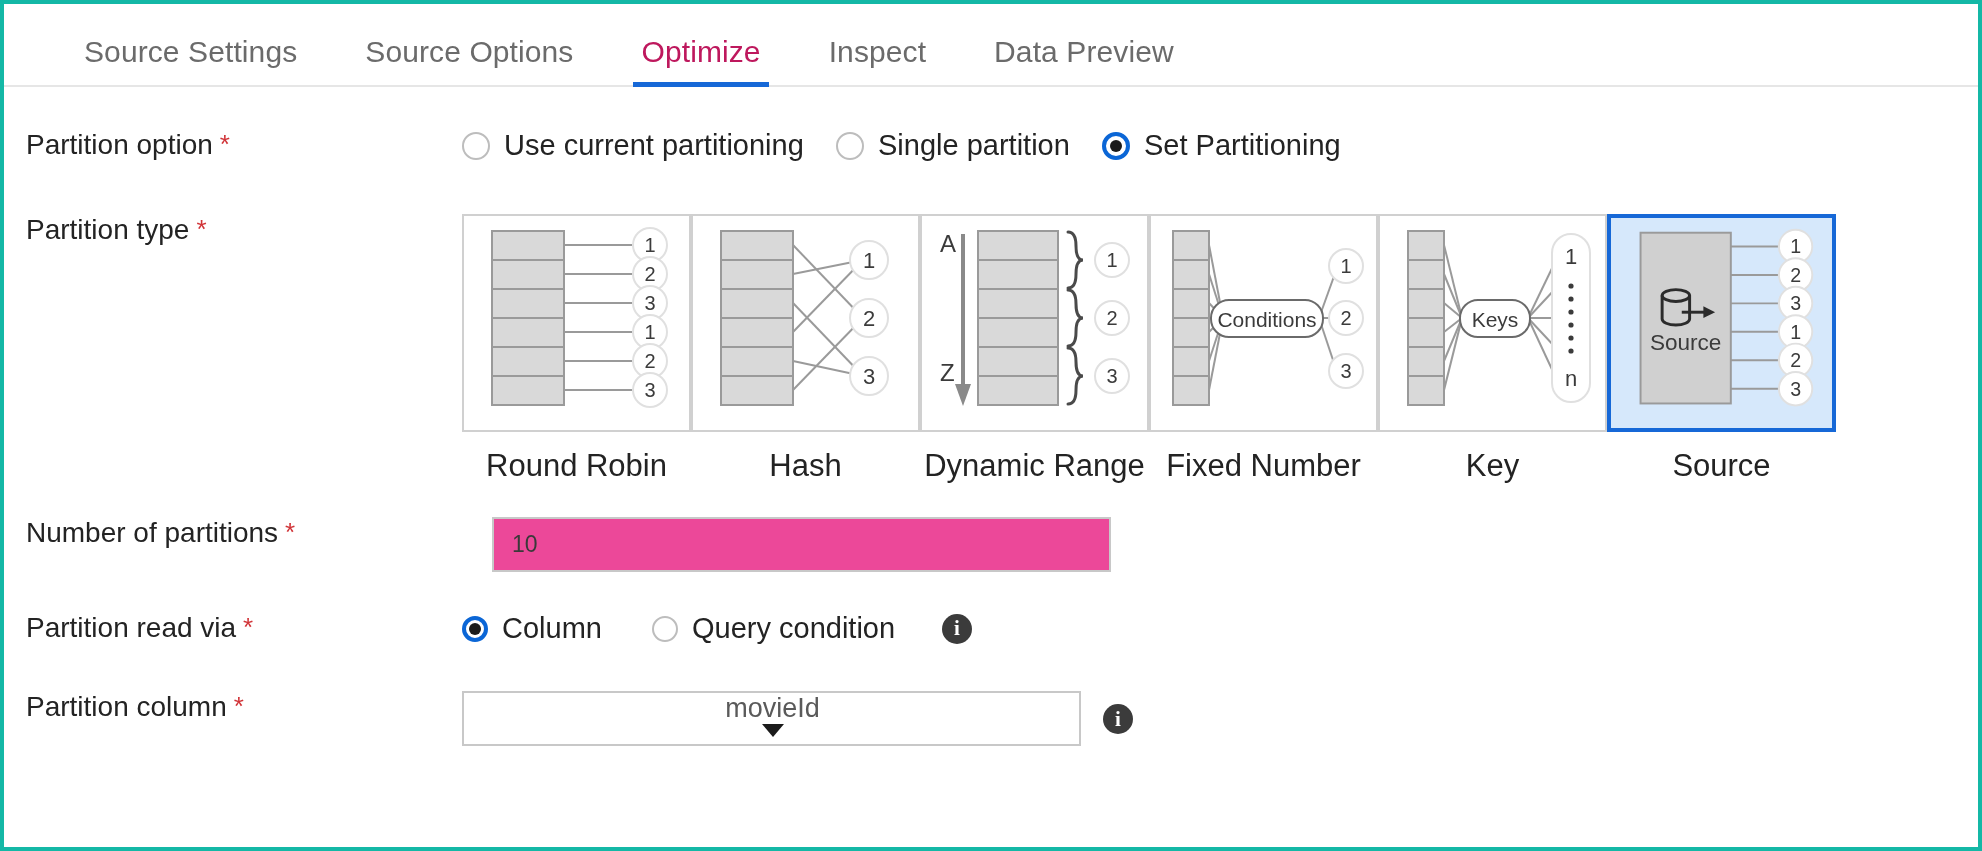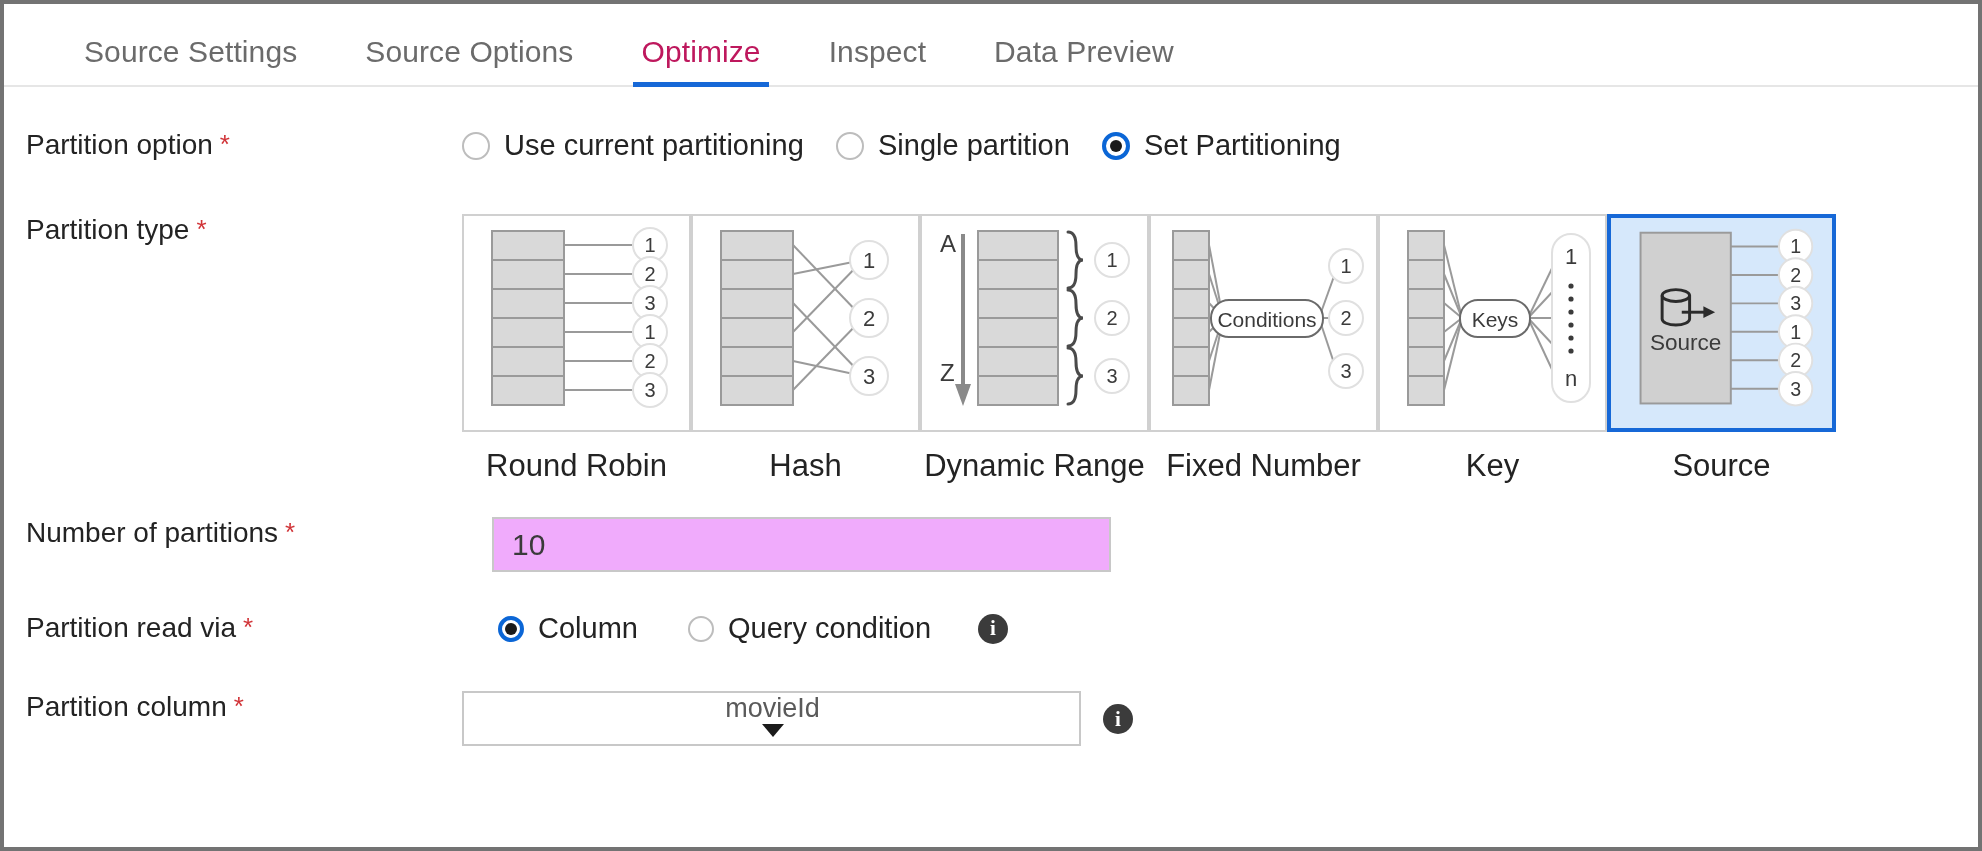"Source Settings" .page { border: 4px solid #737373 -> 4px solid #14b8a6 }
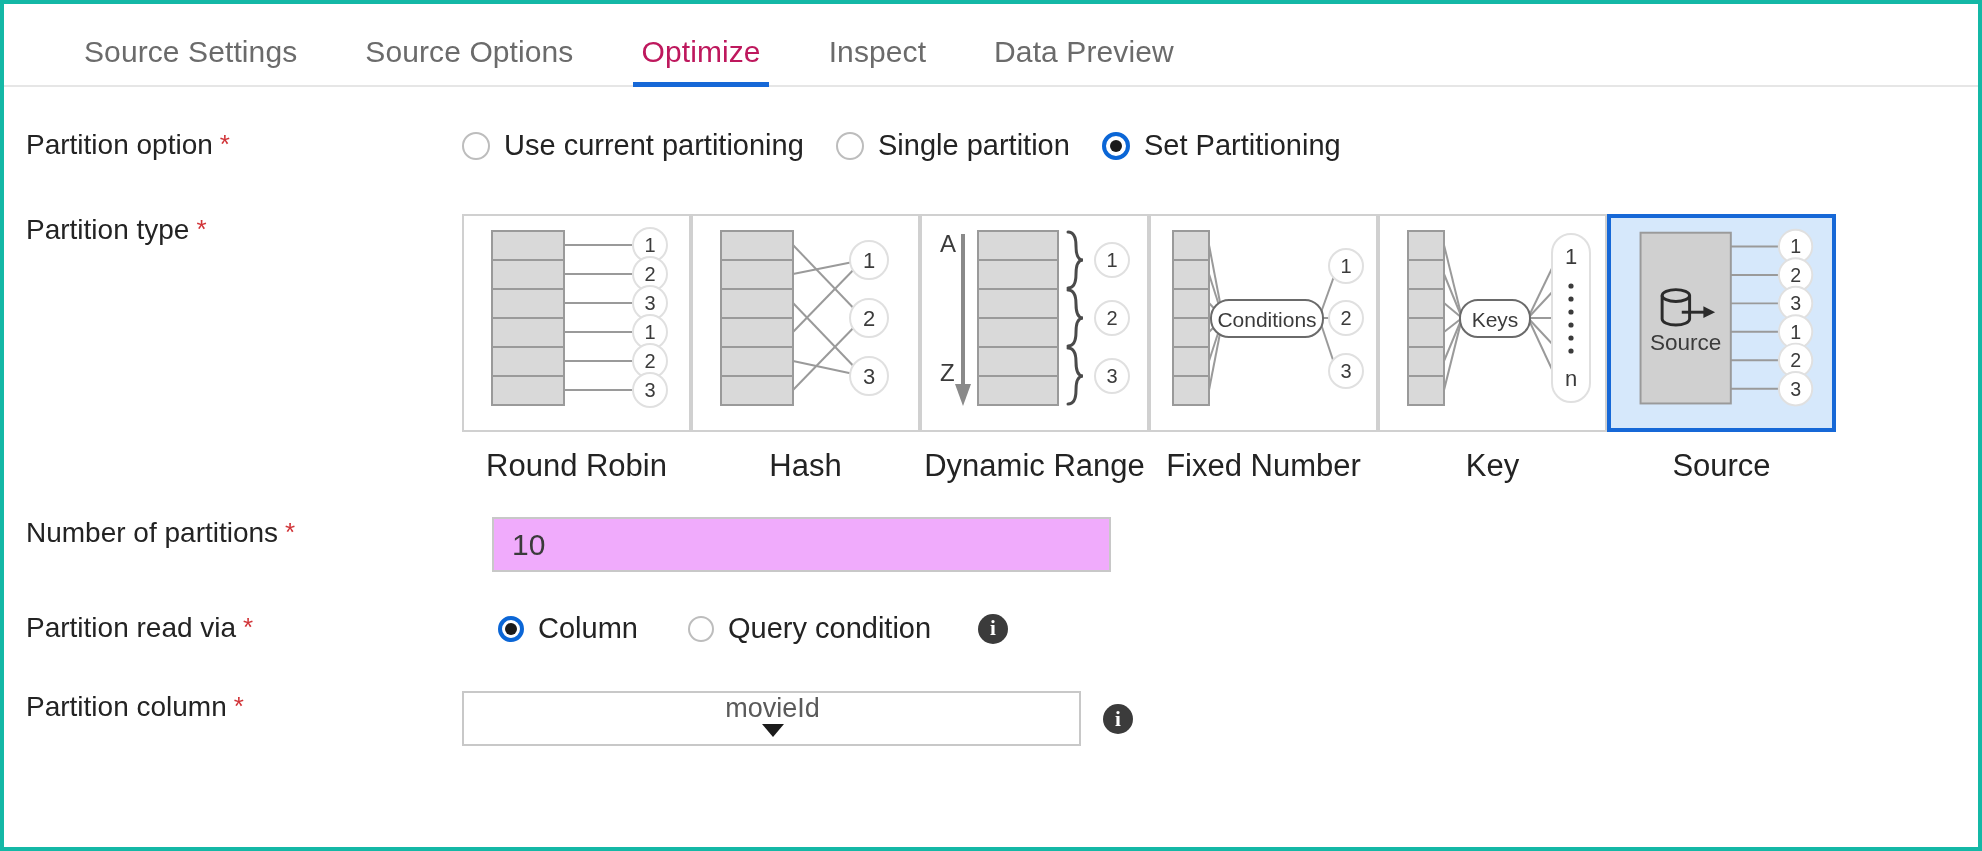"10" .textinput { background: #f0abfc -> #ec4899; font-size: 30px -> 23px }
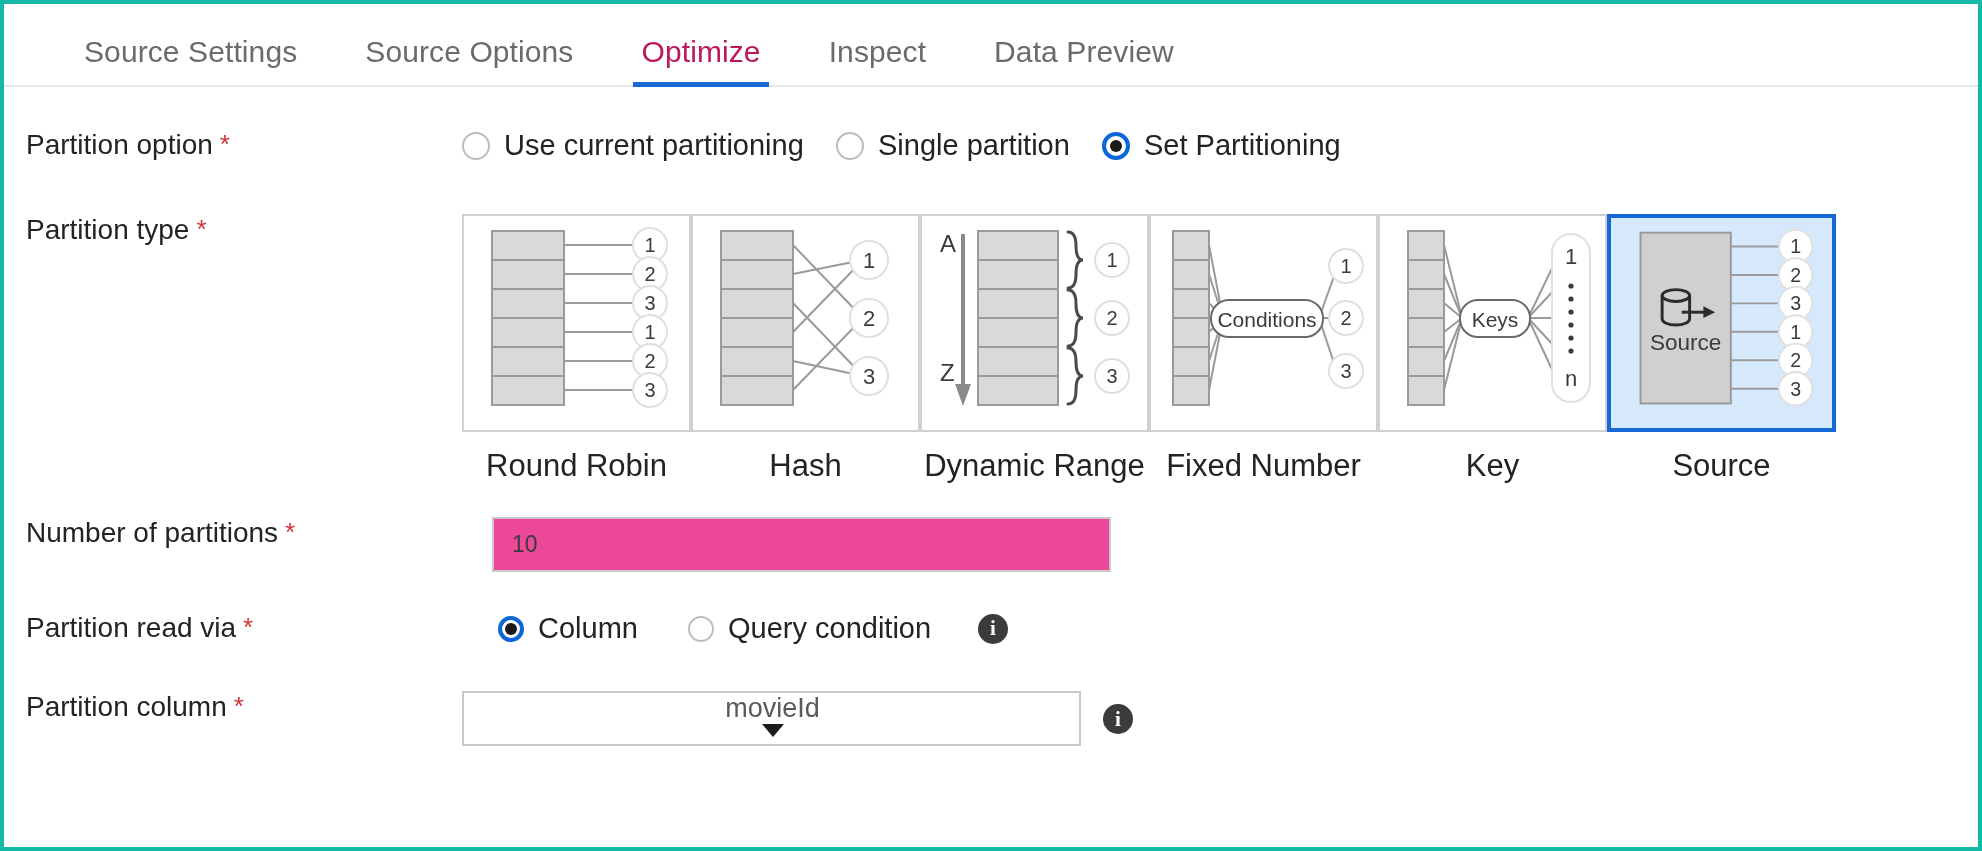"Partition read via *" .row-read-via { gap: 36px -> none }
